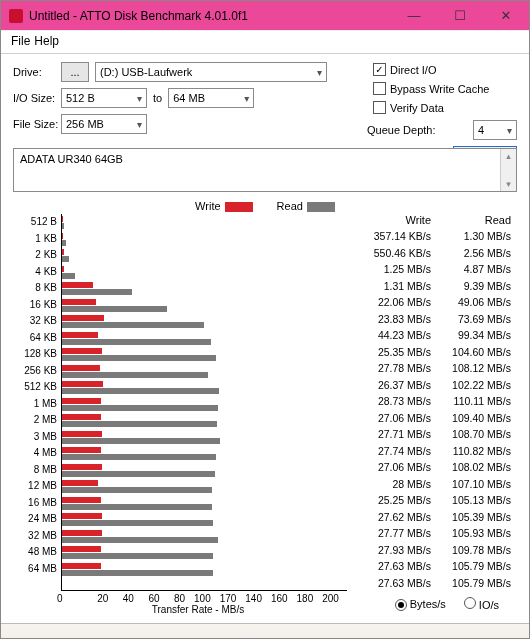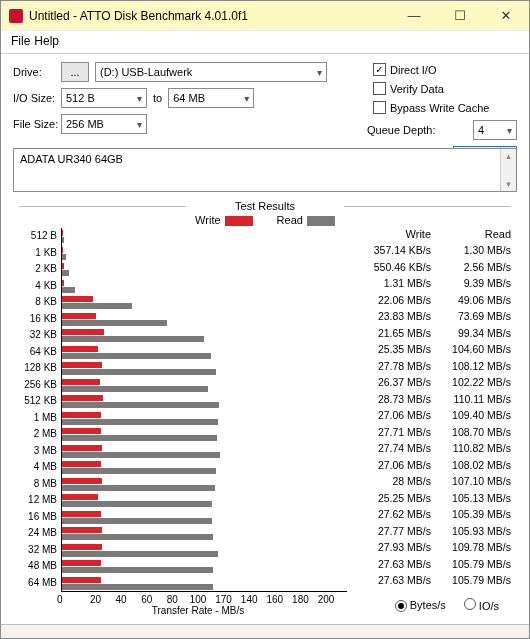"Untitled - ATTO Disk Benchmark" .titlebar { background: #fef9c3 -> #ec4899 }
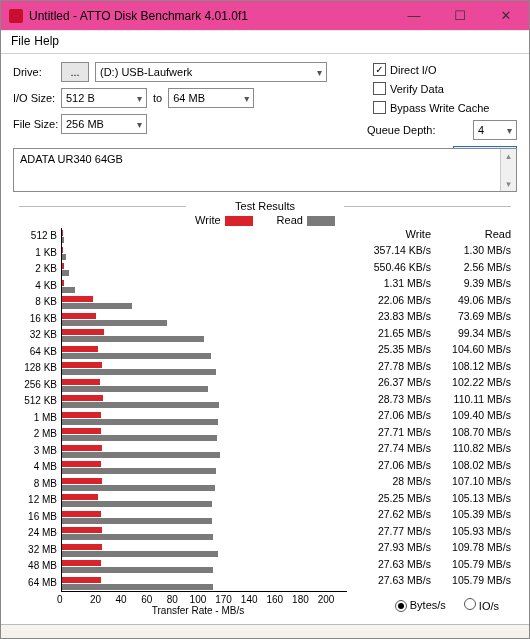"Verify Data" div.row2 { order: before "Bypass Write Cache" -> after "Bypass Write Cache" }
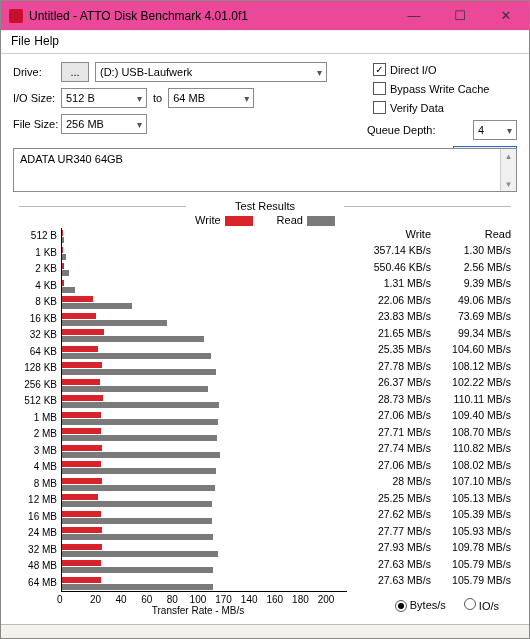"Test Results" div.res-title { html: <div>Test Results</div> -> none }
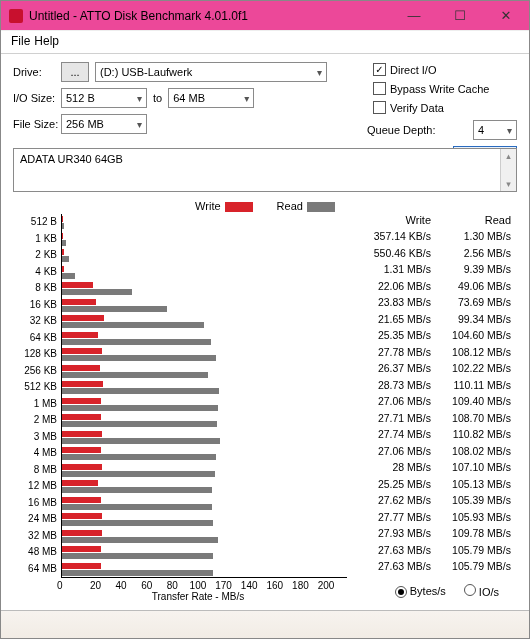"1.25 MB/s" div.datarow { html: none -> <div> <div>1.25 MB/s</div> <div>4.87 MB/s</div> </div> }
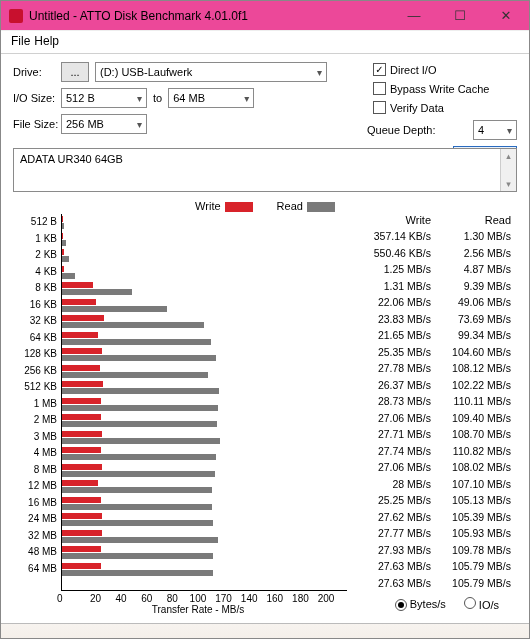"21.65 MB/s" div { text: 21.65 -> 44.23 }
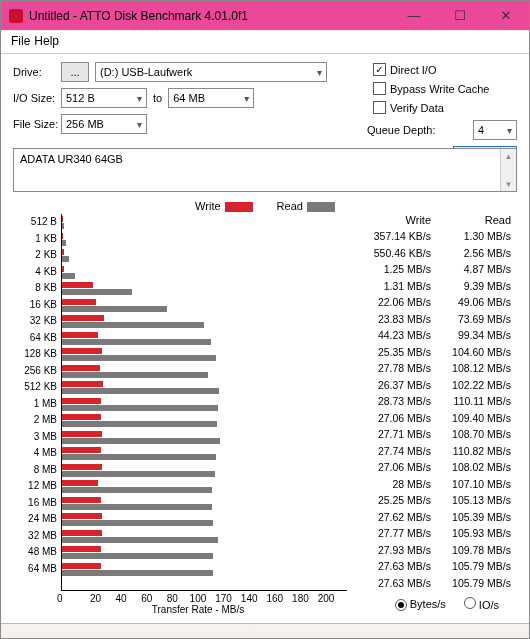"20" .xaxis span { text-align: center -> right }
